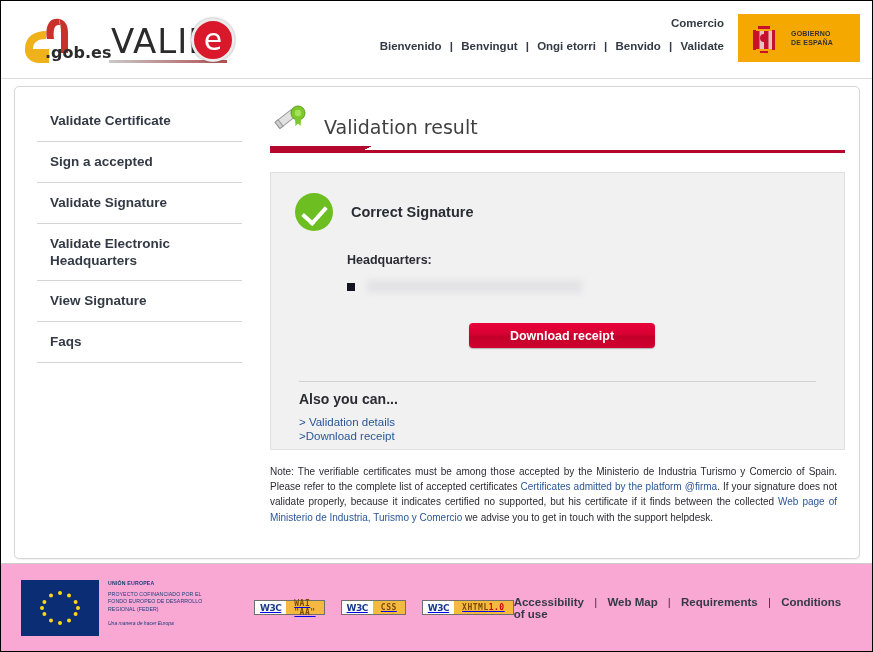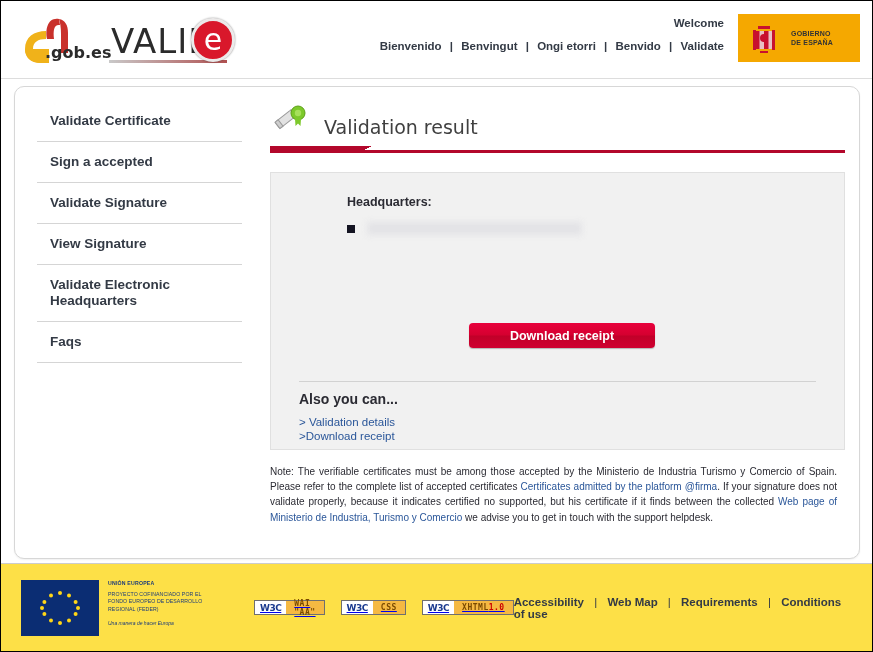"Welcome" a.contact-link { text: Welcome -> Comercio }
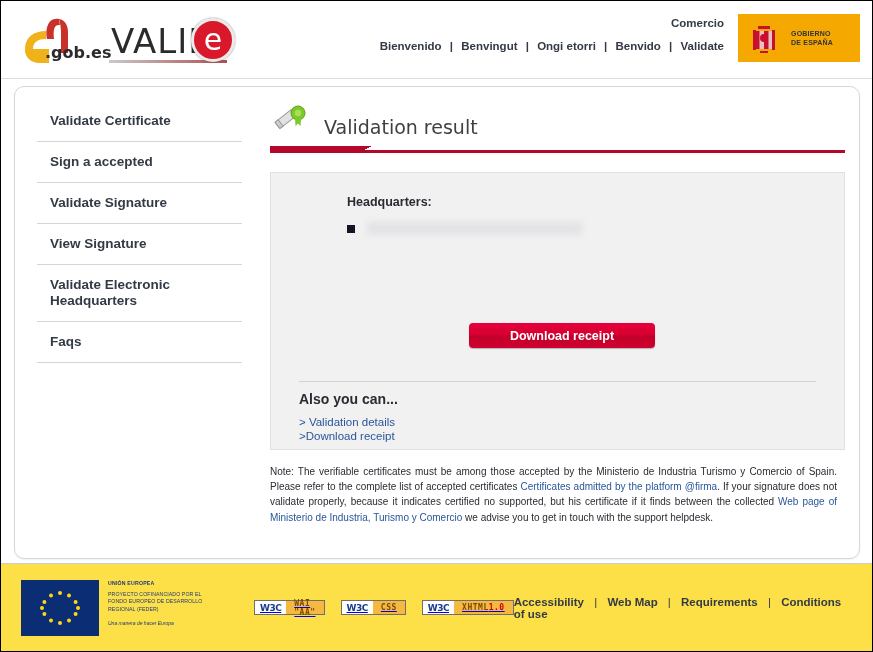"Validate Certificate" .frame { border-radius: 10px -> 5px }
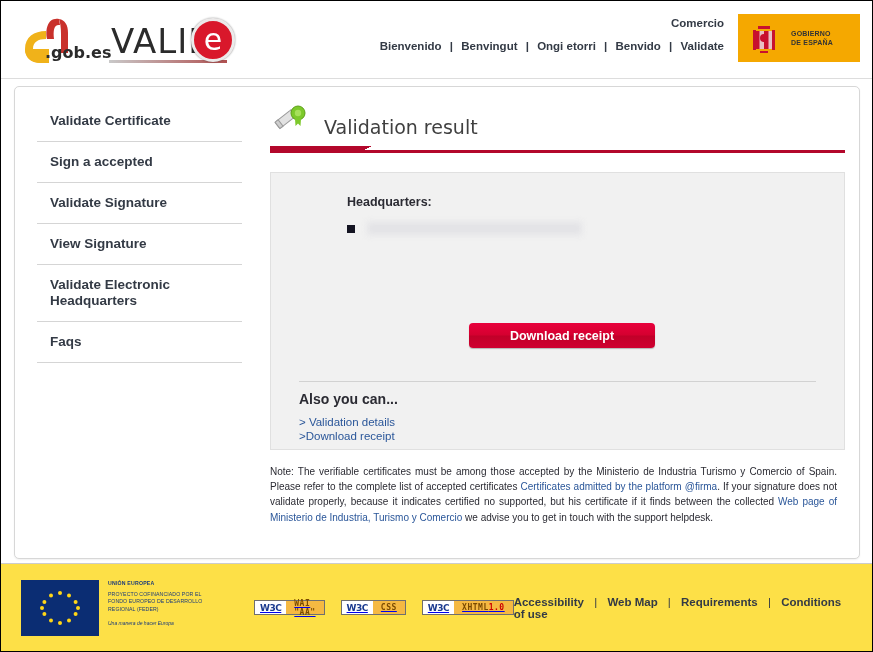"Correct Signature" div.result-top { html: none -> <div> <span></span> <span>Correct Signature</span> </div> }
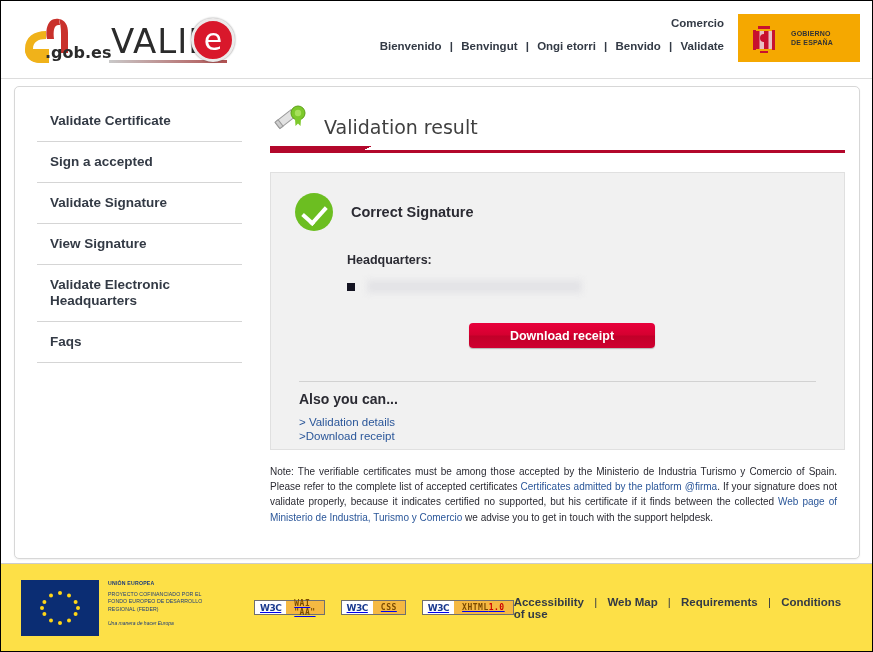"View Signature" a.side-item { order: before "Validate Electronic Headquarters" -> after "Validate Electronic Headquarters" }
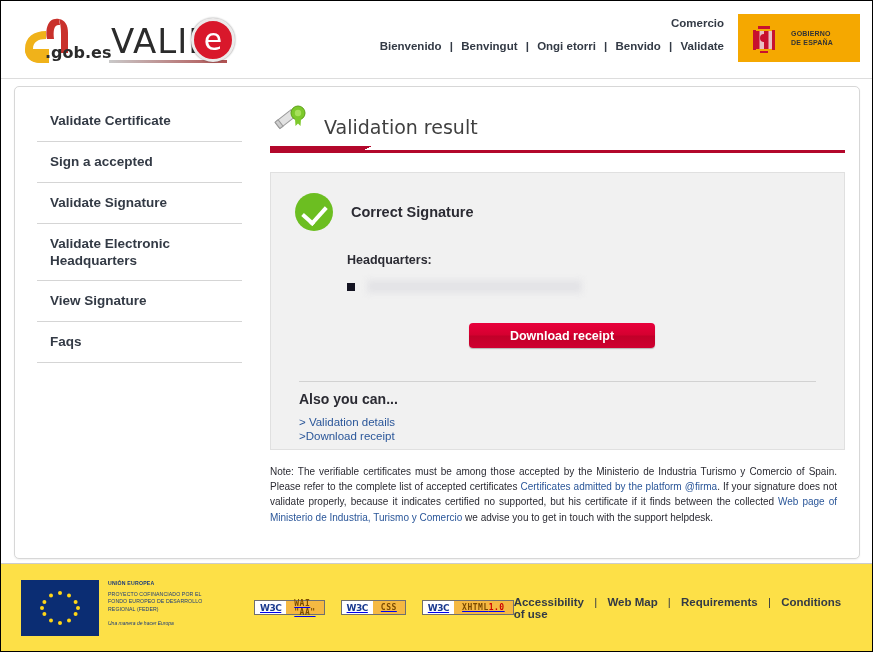"W3C" .footer { background: #fde047 -> #f9a8d4 }
